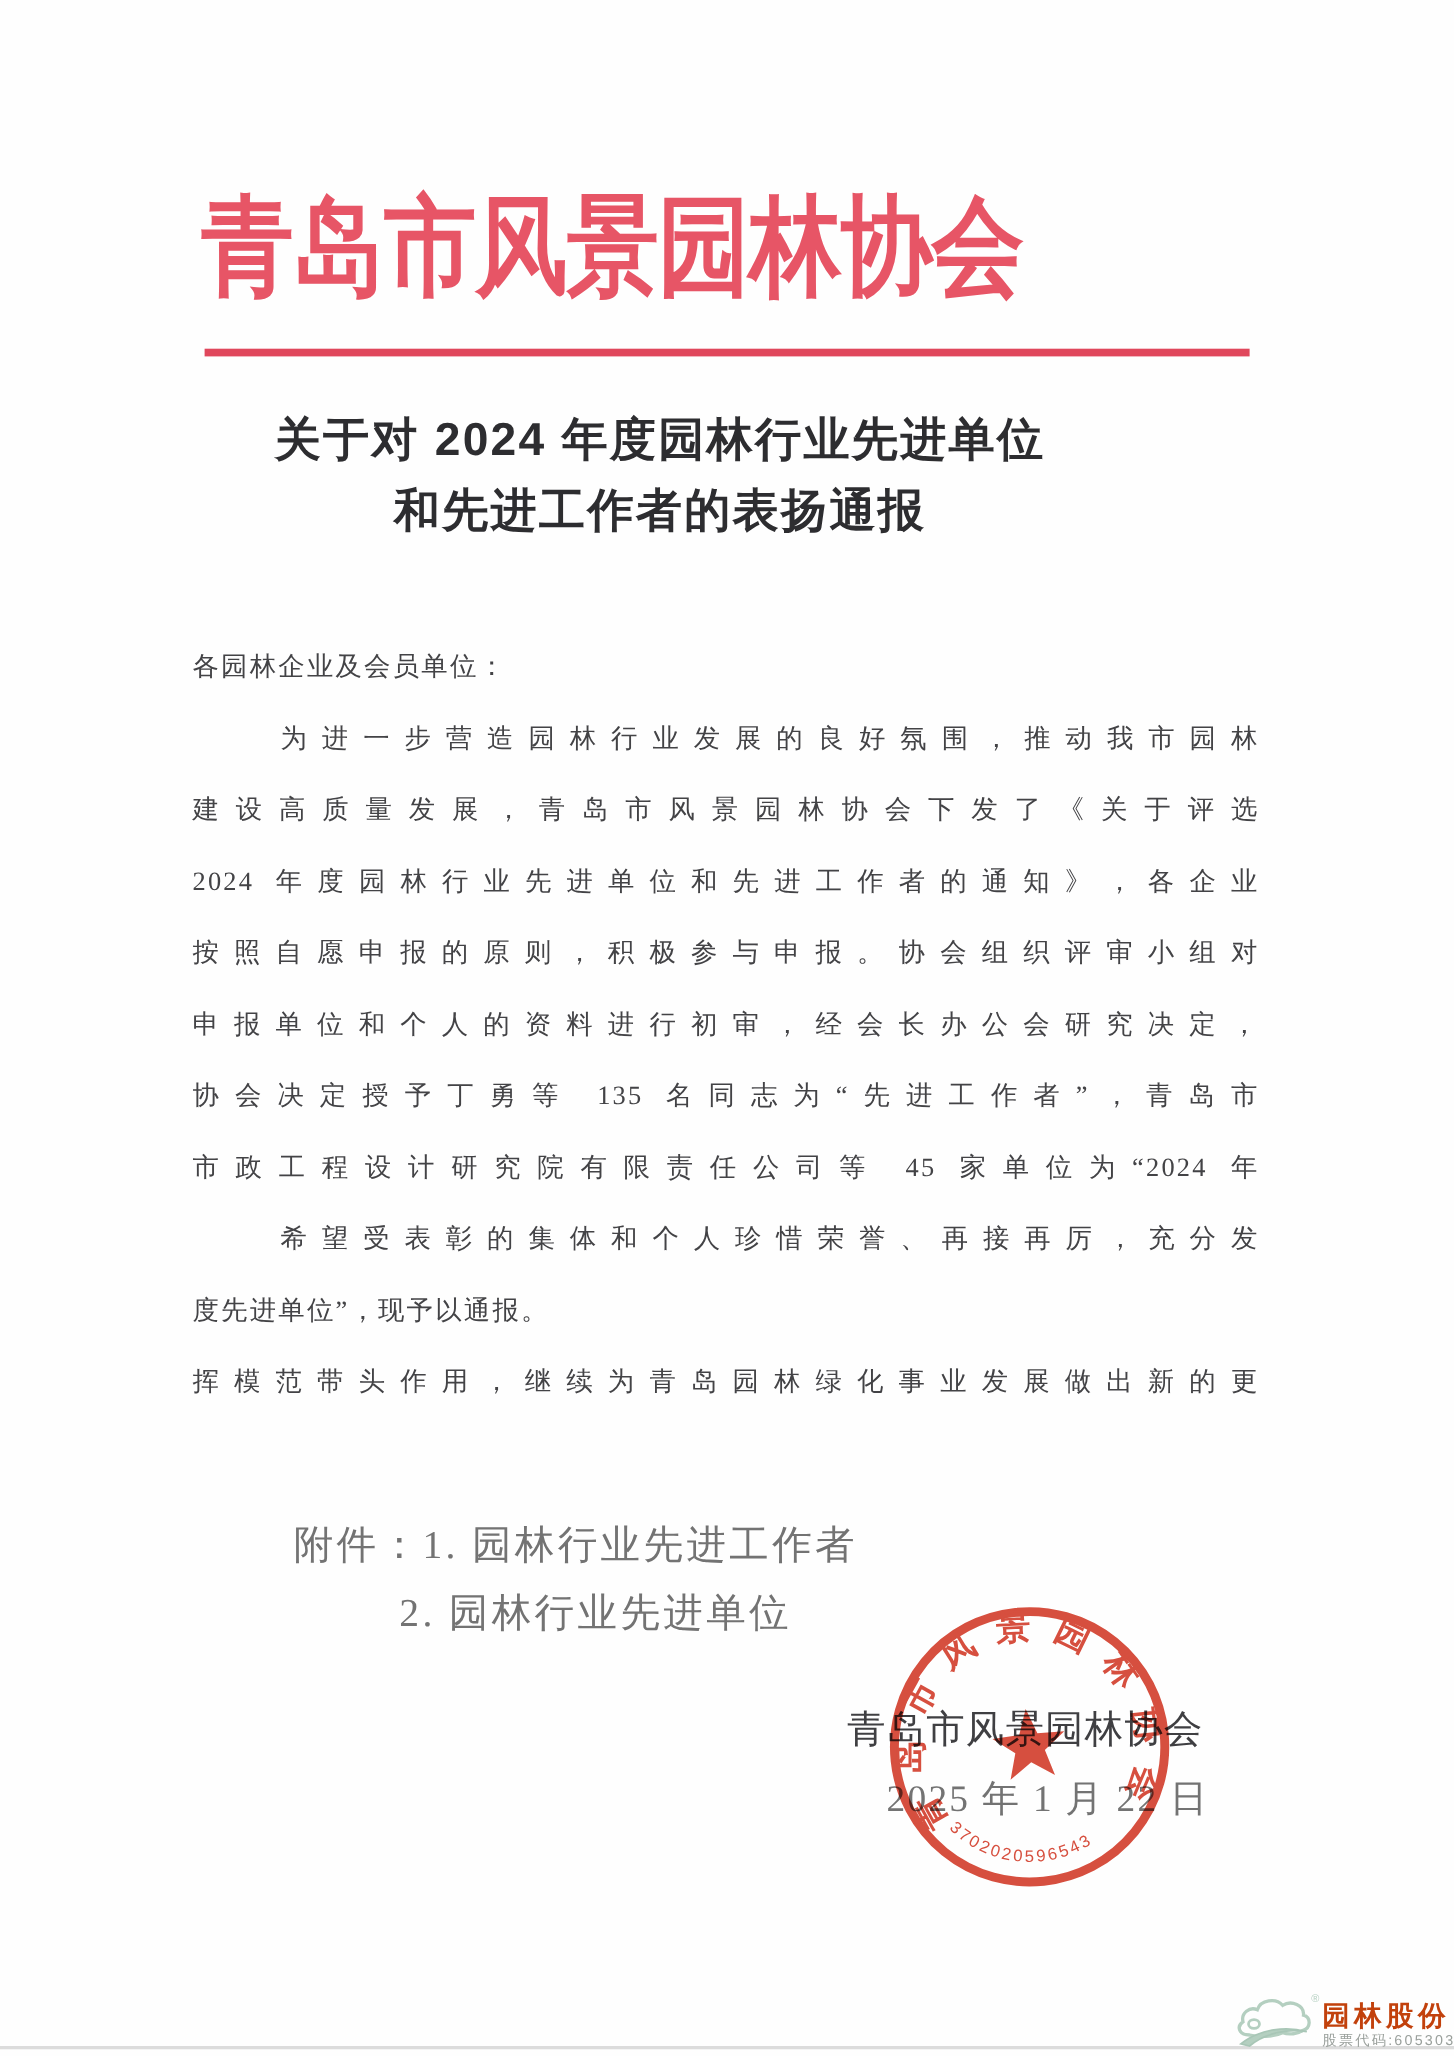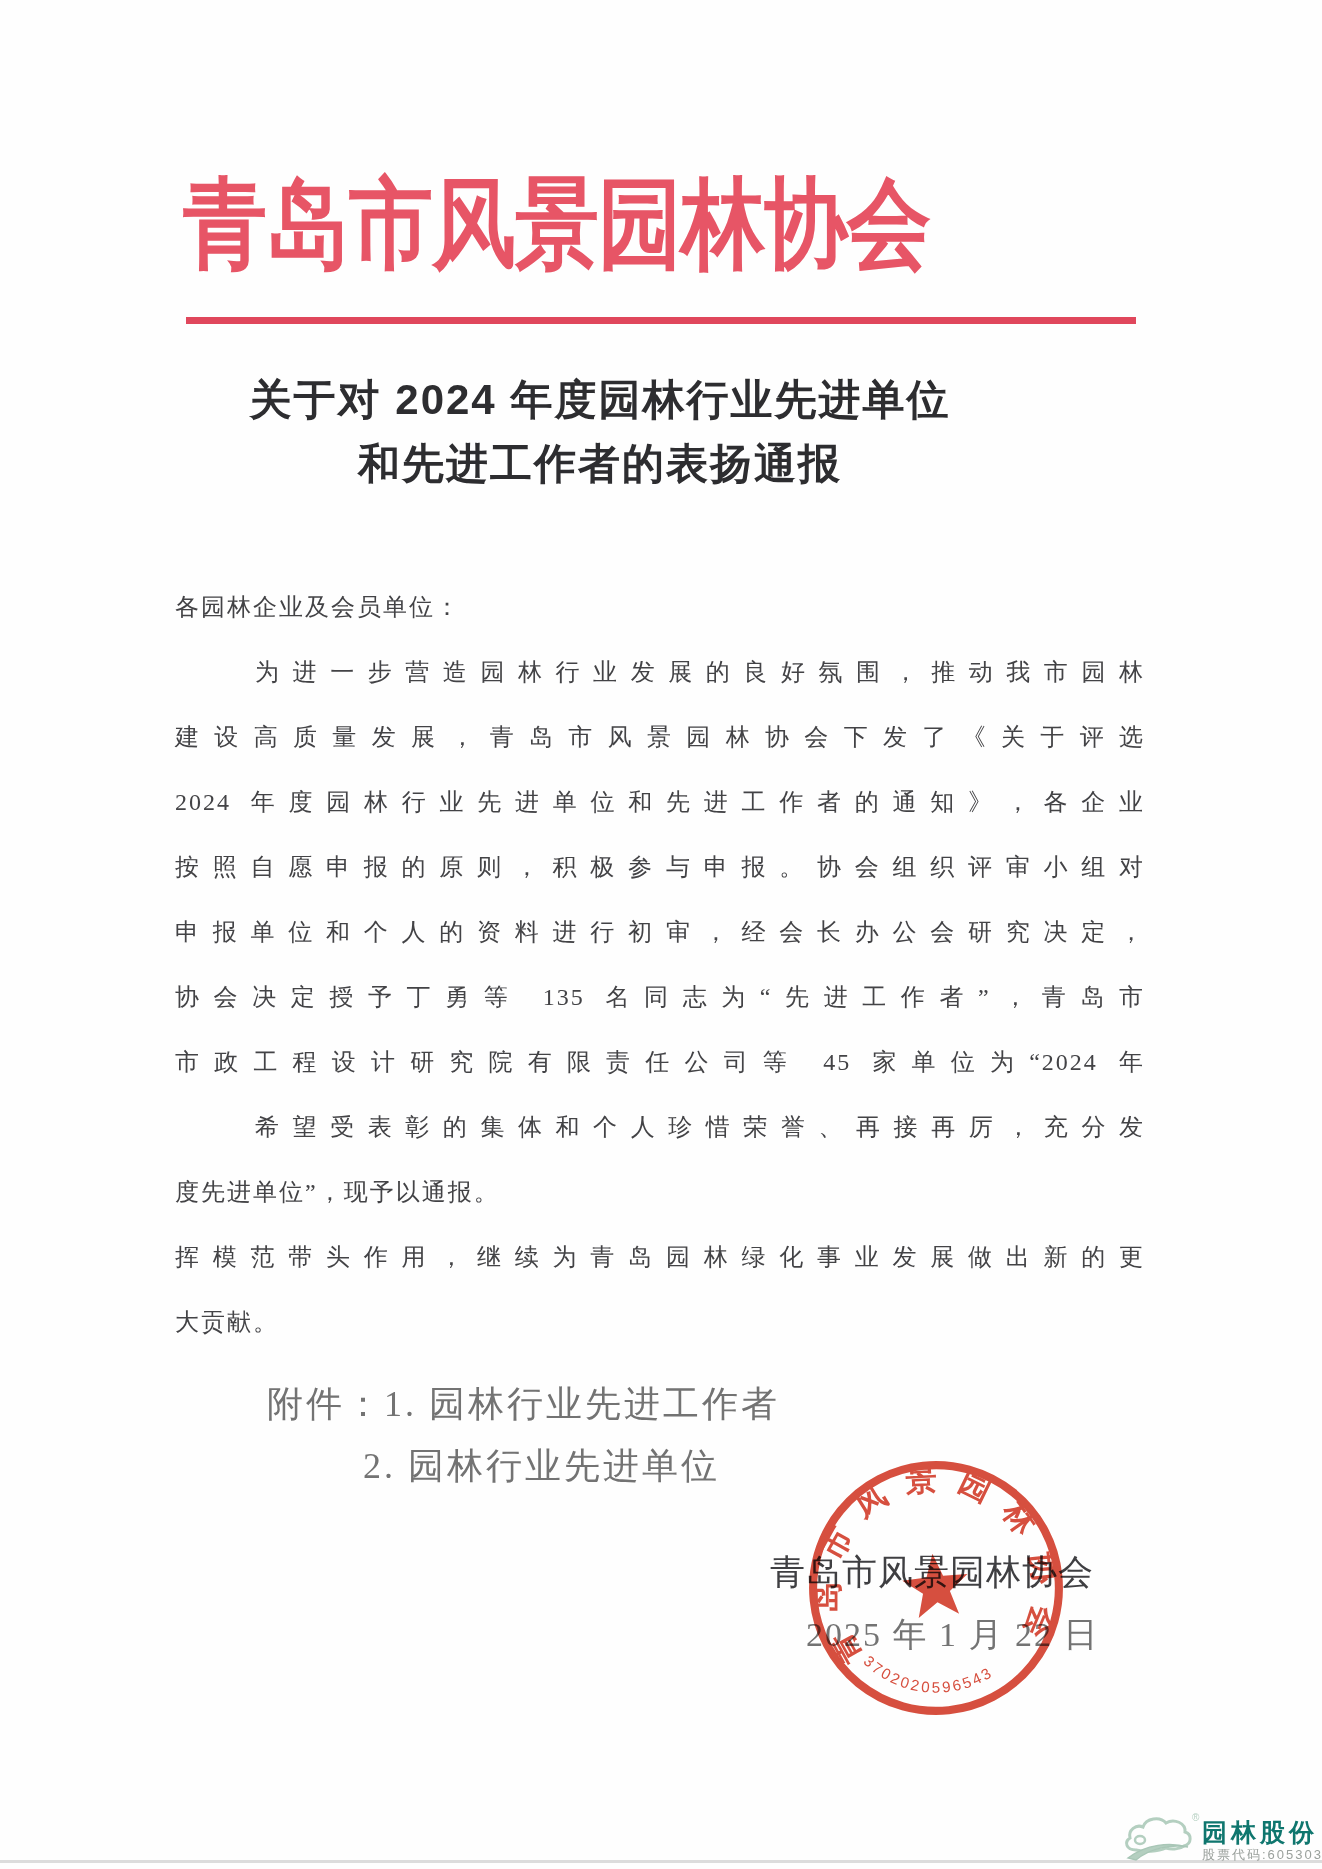"大贡献。" div.bline { html: <div>大贡献。</div> -> none }
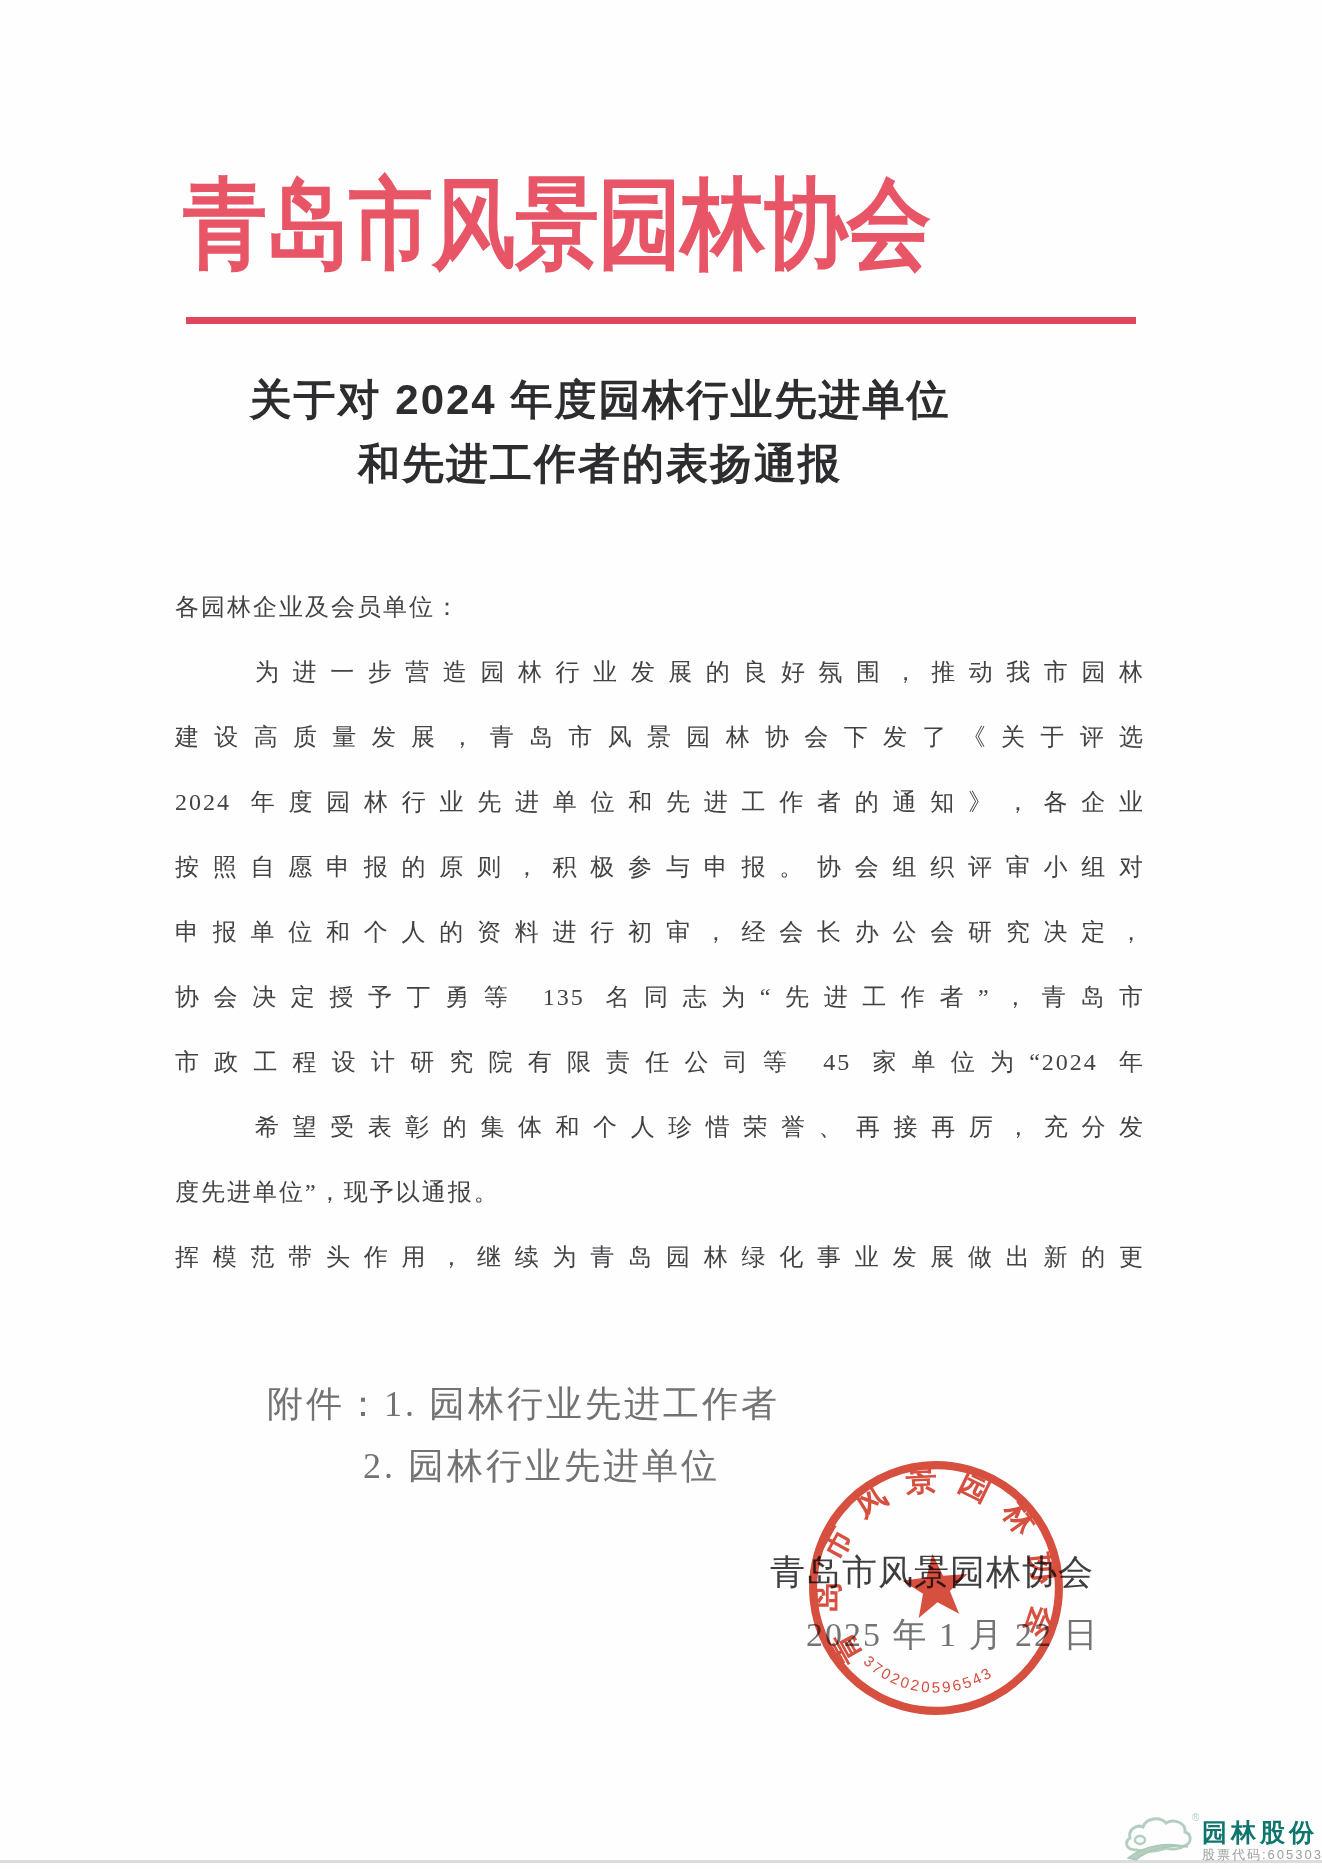"园林股份" .logo-company { color: #0f766e -> #c2410c }
